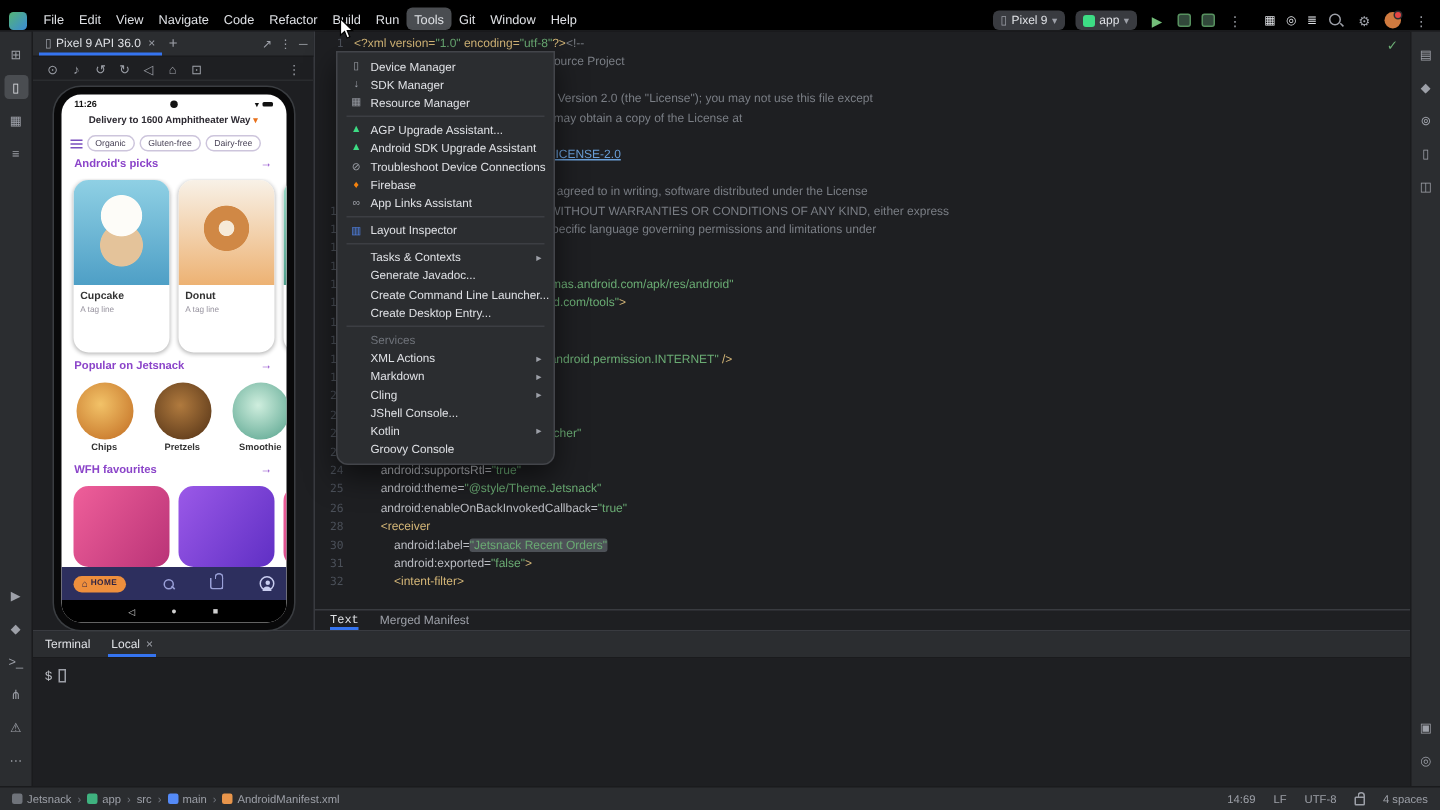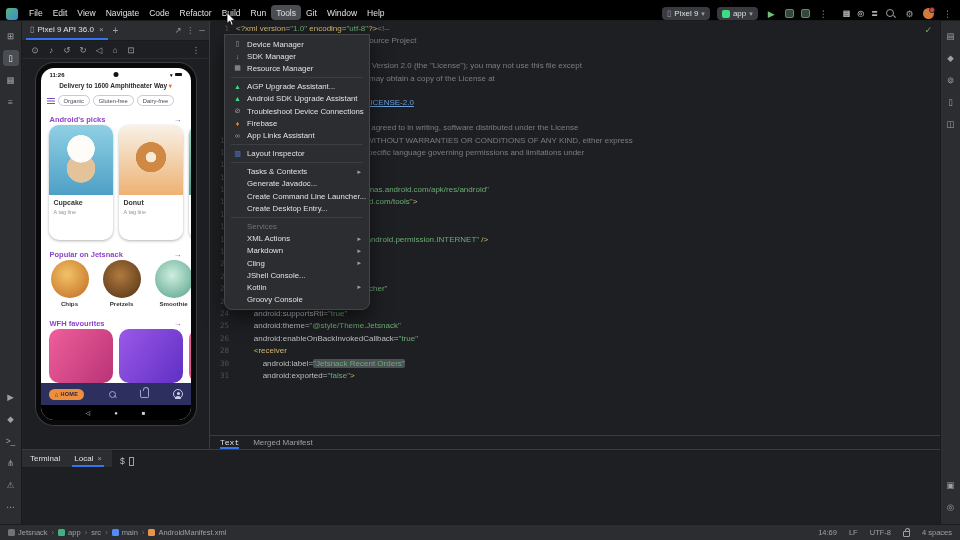"Android's picks" .p-section { align-items: flex-end -> flex-start }
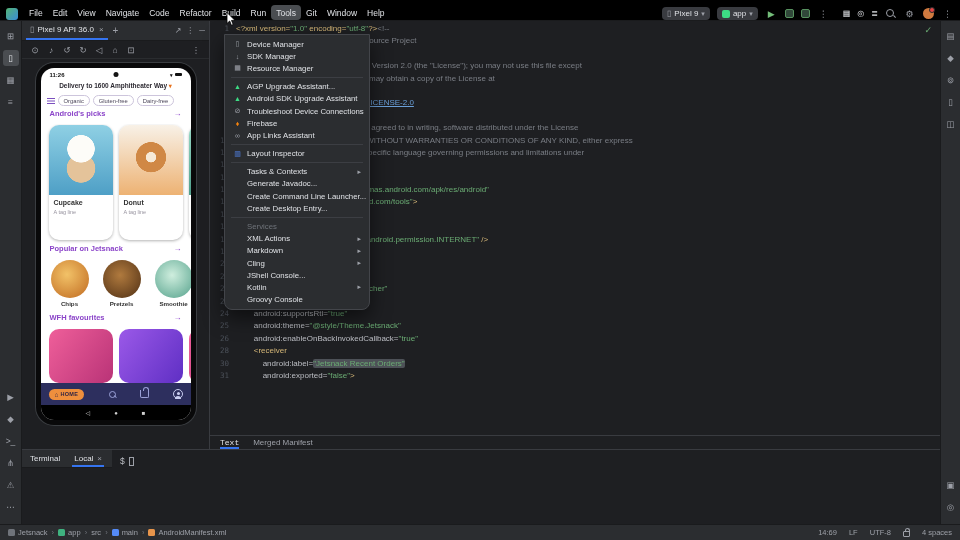"32" div.cl { html: none -> <div><span>32</span><span><span> </span><span>&lt;intent-filter&gt;</span></span></div> }
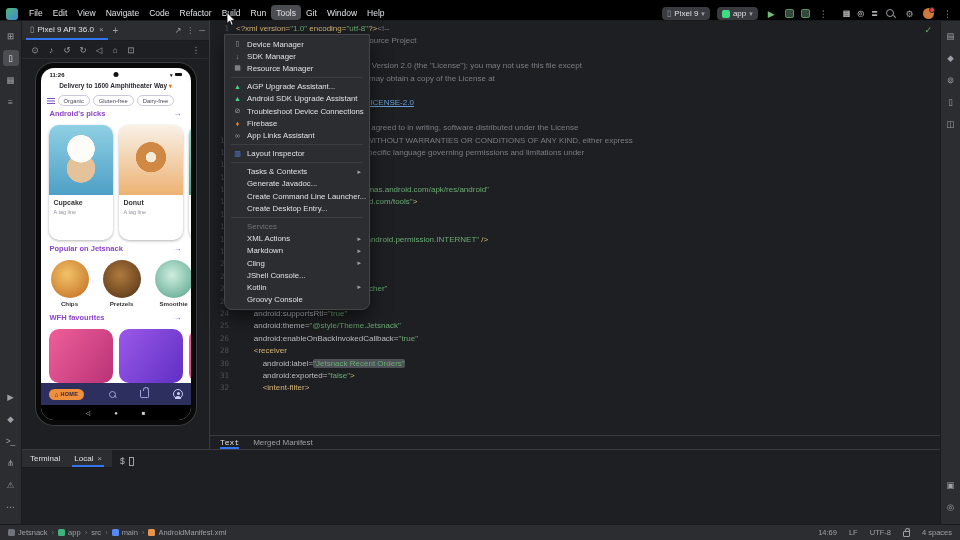"Terminal" #terminal { flex-direction: row -> column; height: 75px -> 104px }
